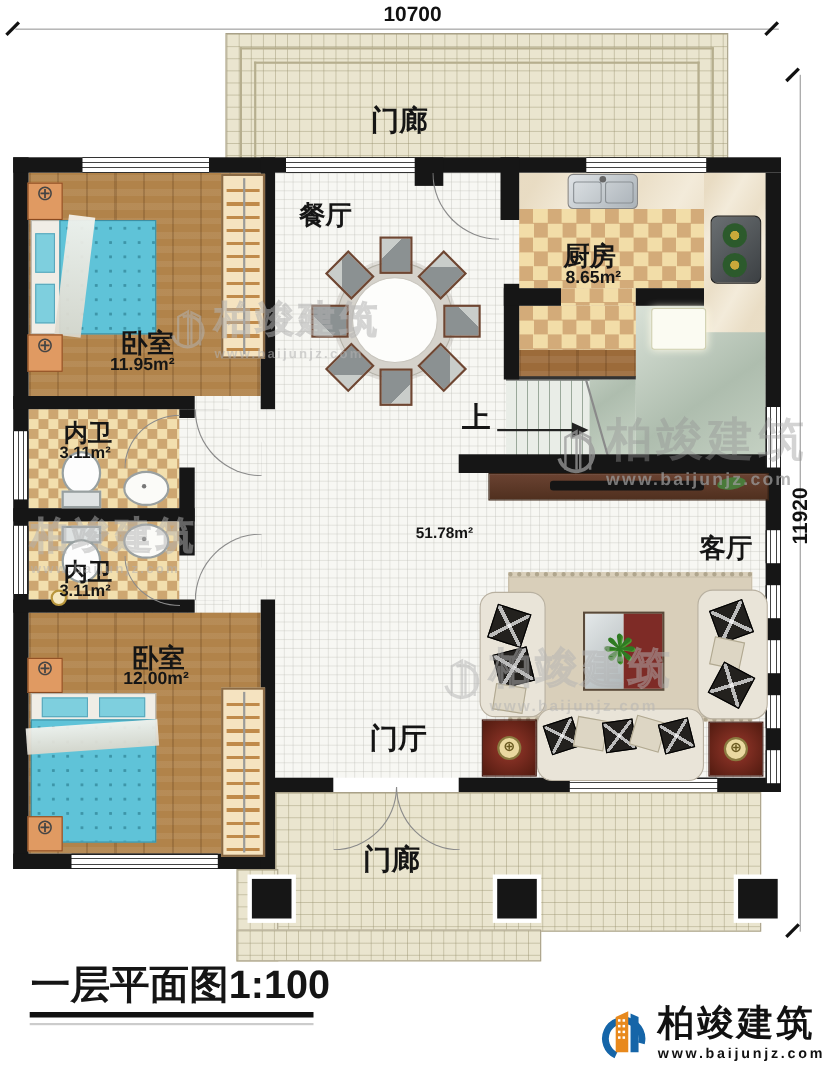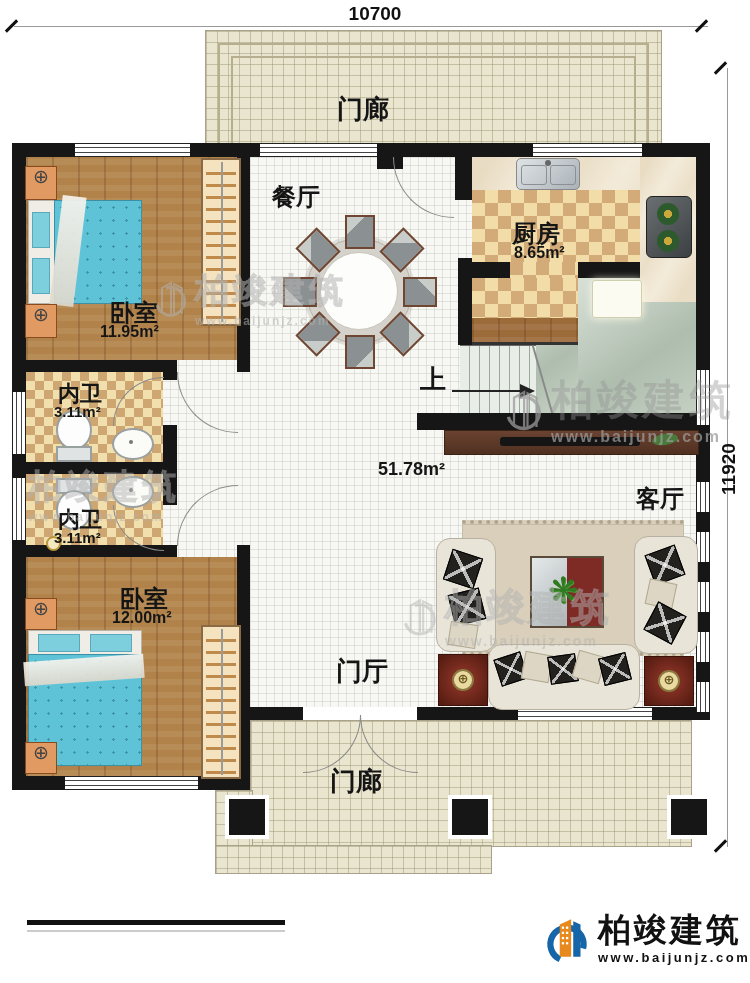"51.78m²" div.lbl { font-size: 18px -> 14px; top: 460px -> 477px }
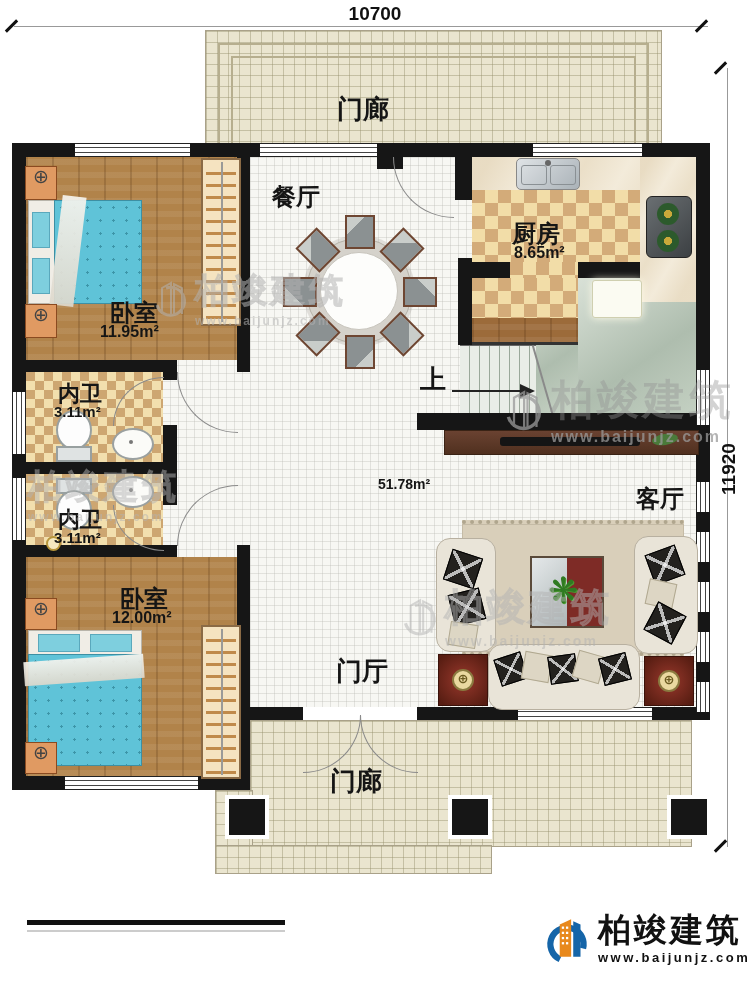"一层平面图1:100" div.lbl { html: none -> <div> <span>一层平面图</span><span>1:100</span> </div> }
